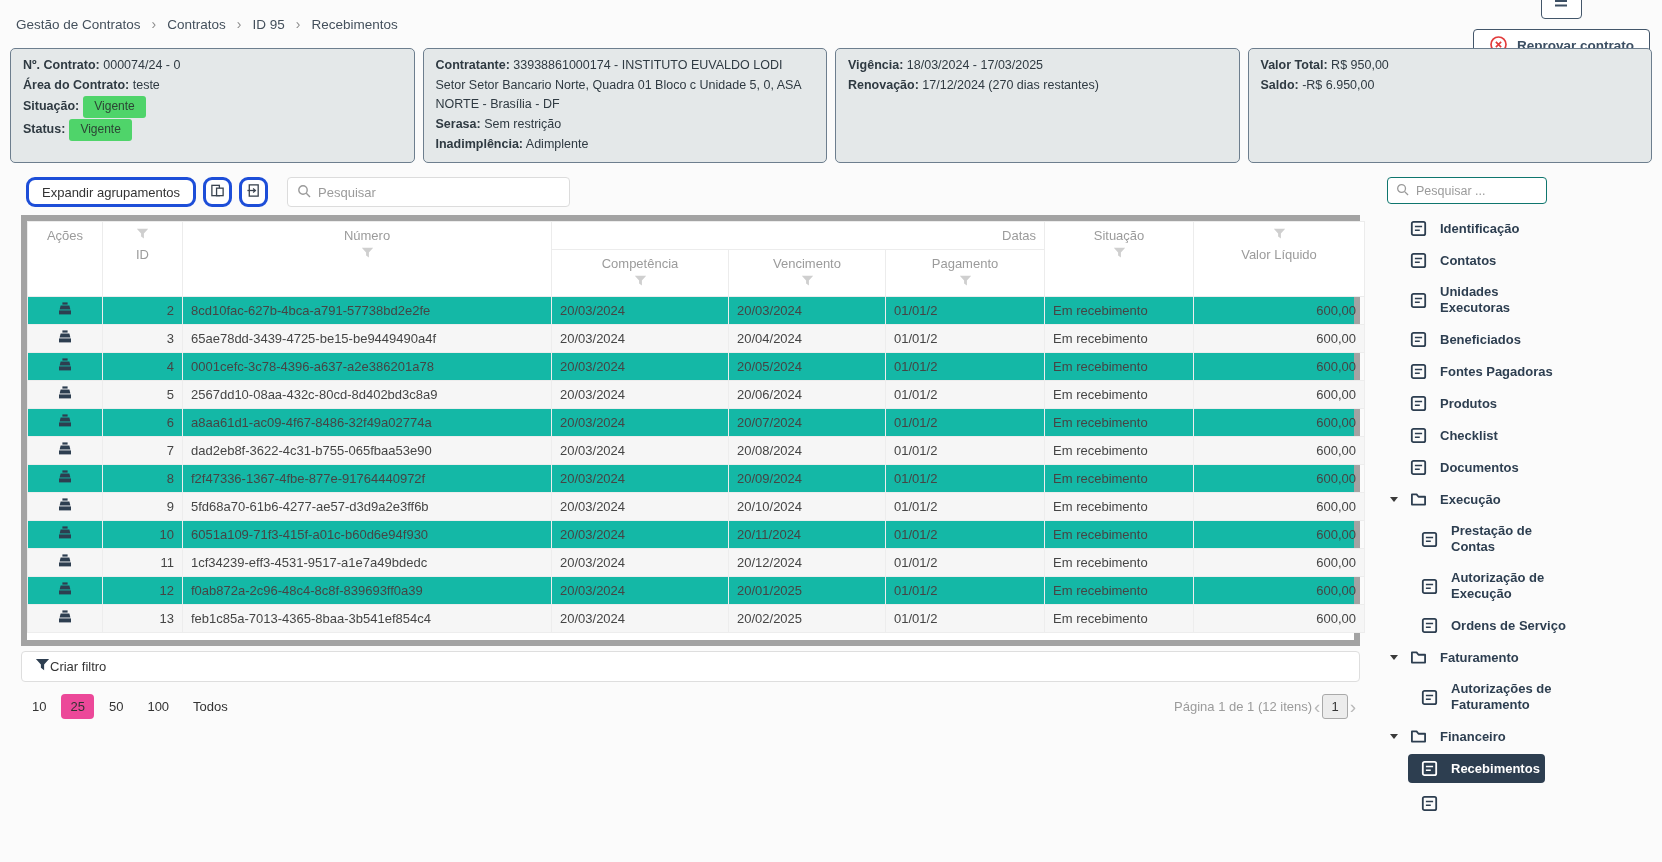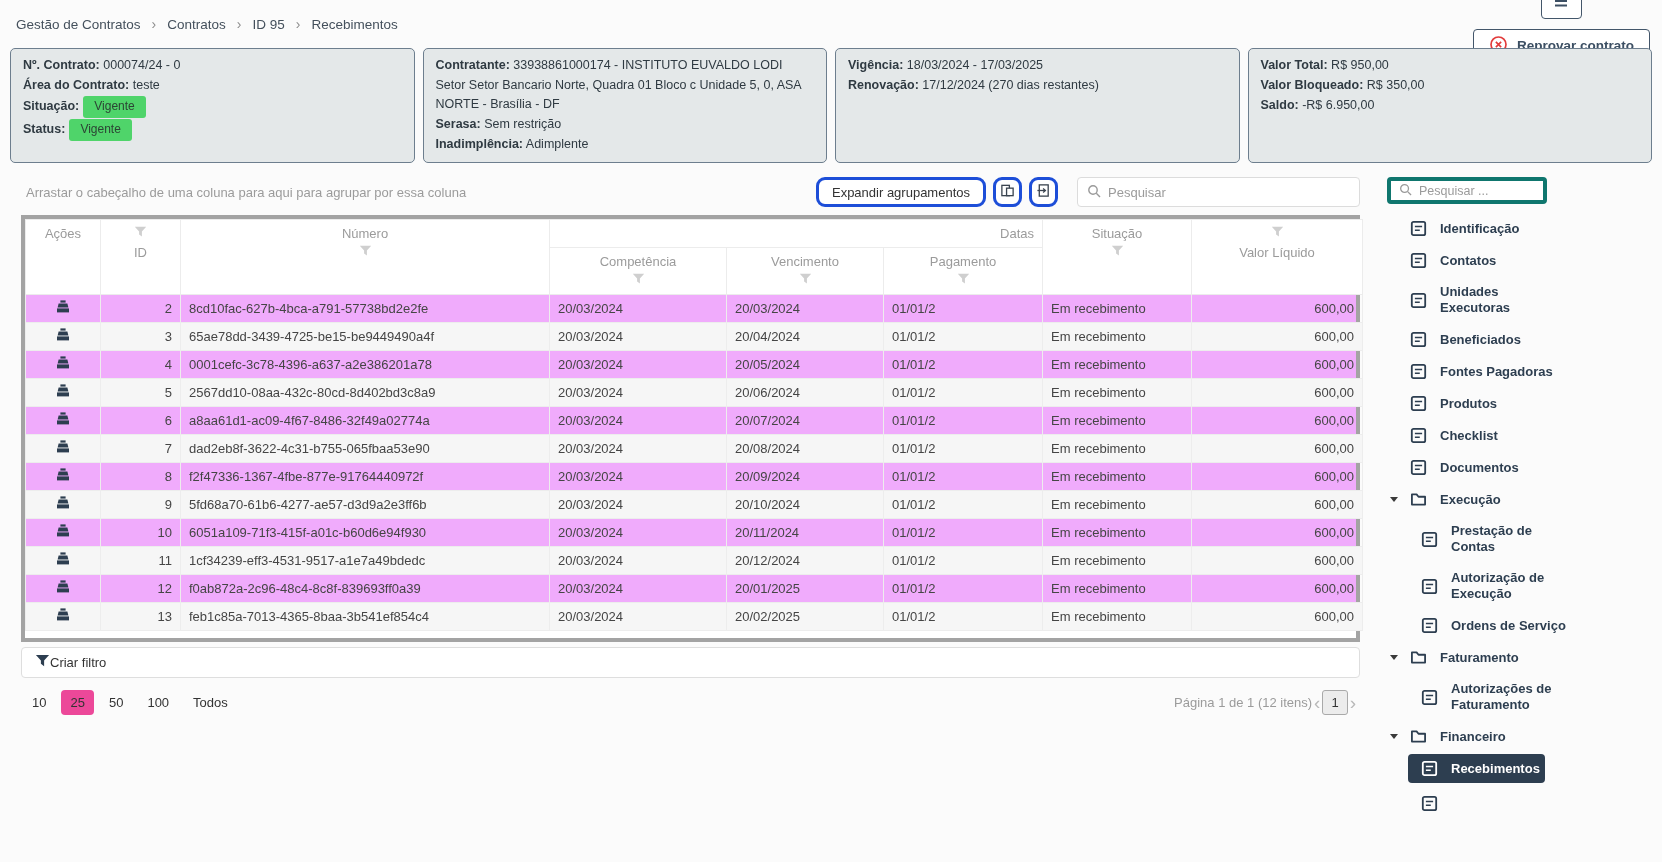"Valor Bloqueado: R$ 350,00" div.card-line { html: <div><b>Valor Bloqueado:</b> R$ 350,00</div> -> none }
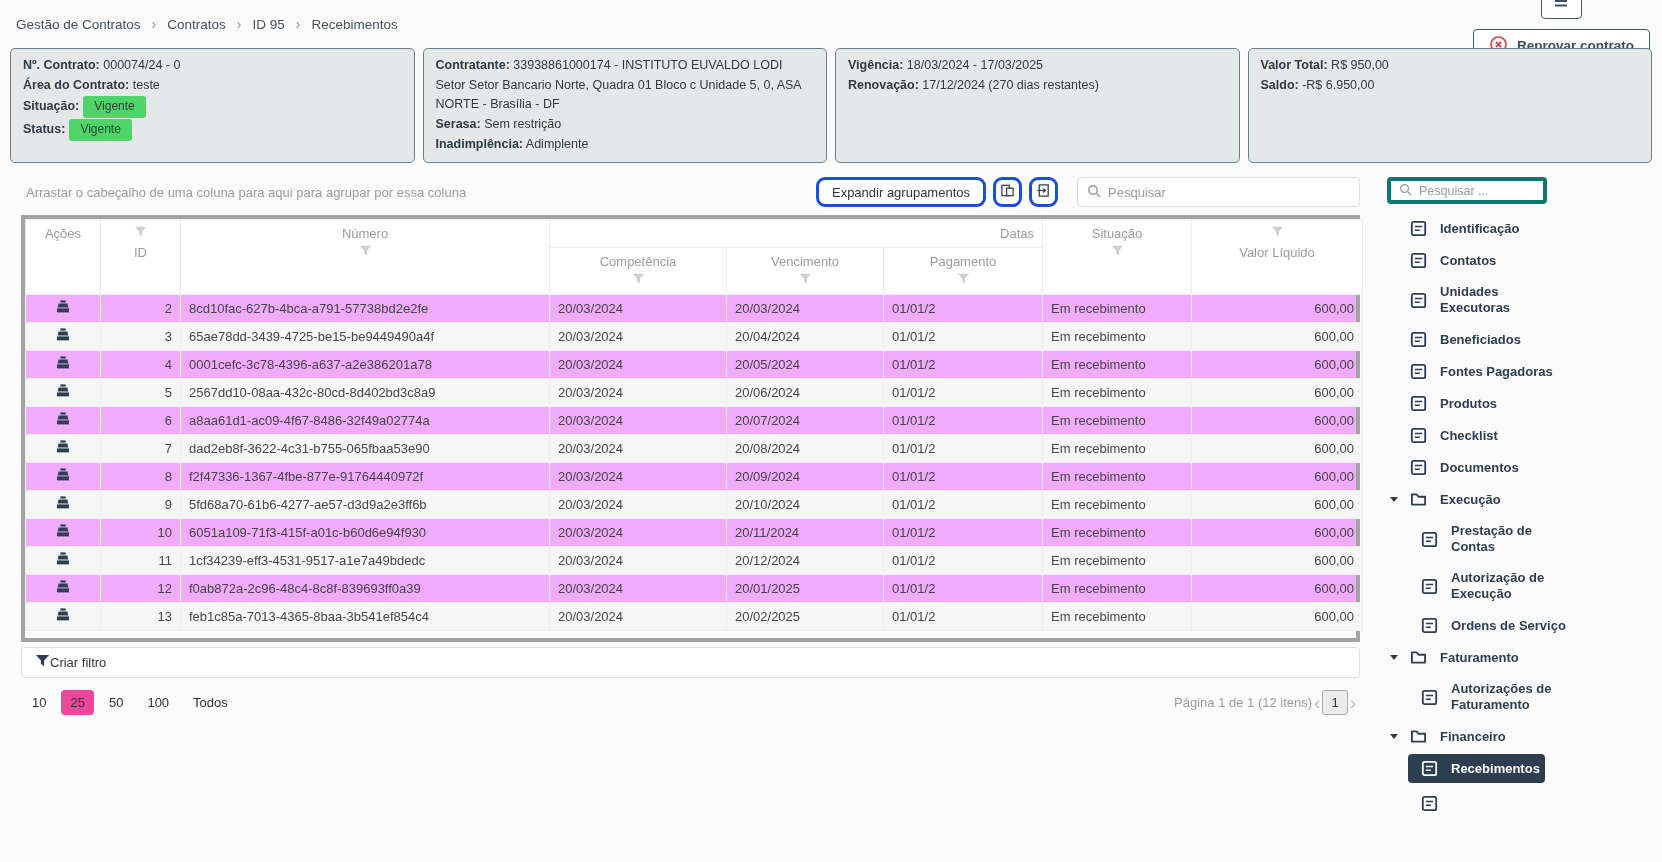"Arrastar o cabeçalho de uma" span.group-hint { html: <span>Arrastar o cabeçalho de uma coluna para aqui para agrupar por essa coluna</span> -> none }
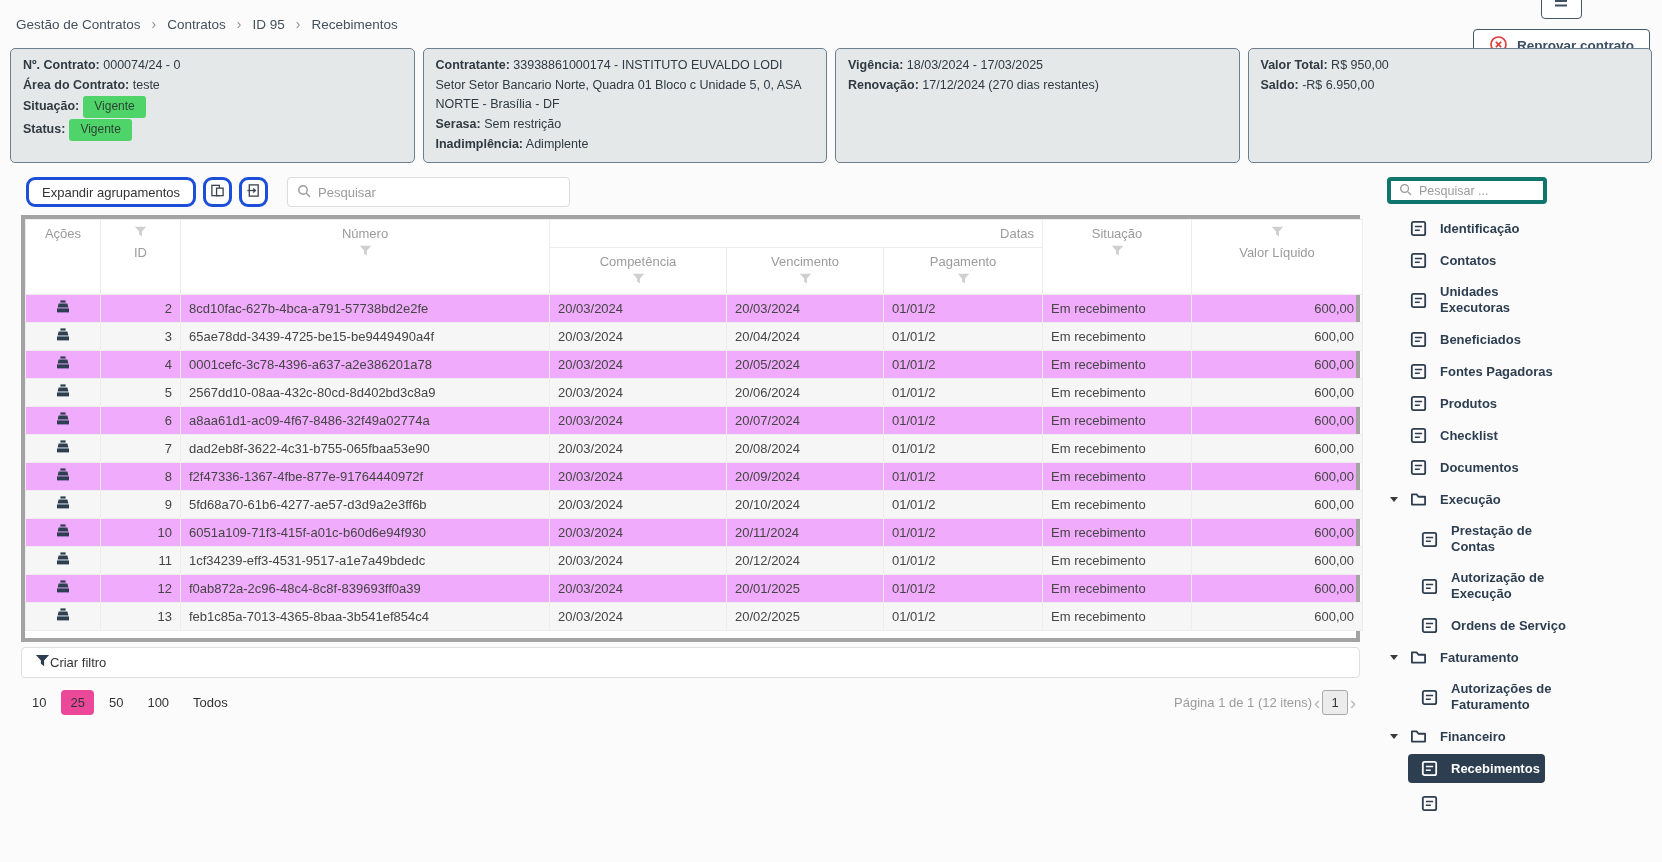"Pesquisar ..." .side-search { border: 4px solid #0f766e -> 1px solid #0f766e }
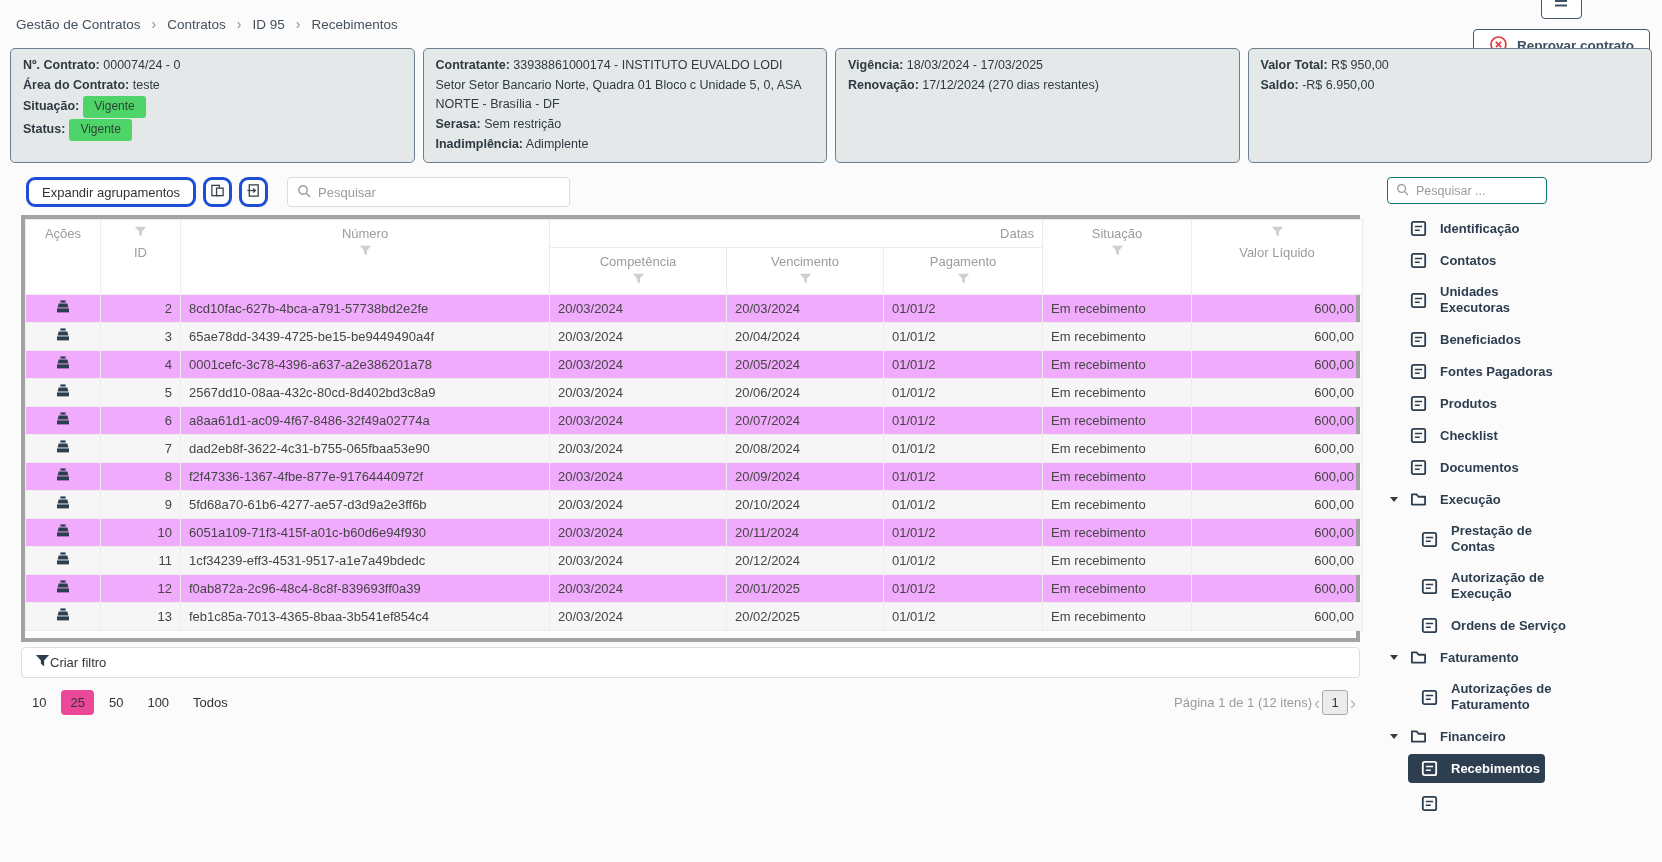"Ações" .table-box { background: #f0abfc -> #14b8a6; border: 4px solid #a3a3a3 -> 6px solid #a3a3a3 }
